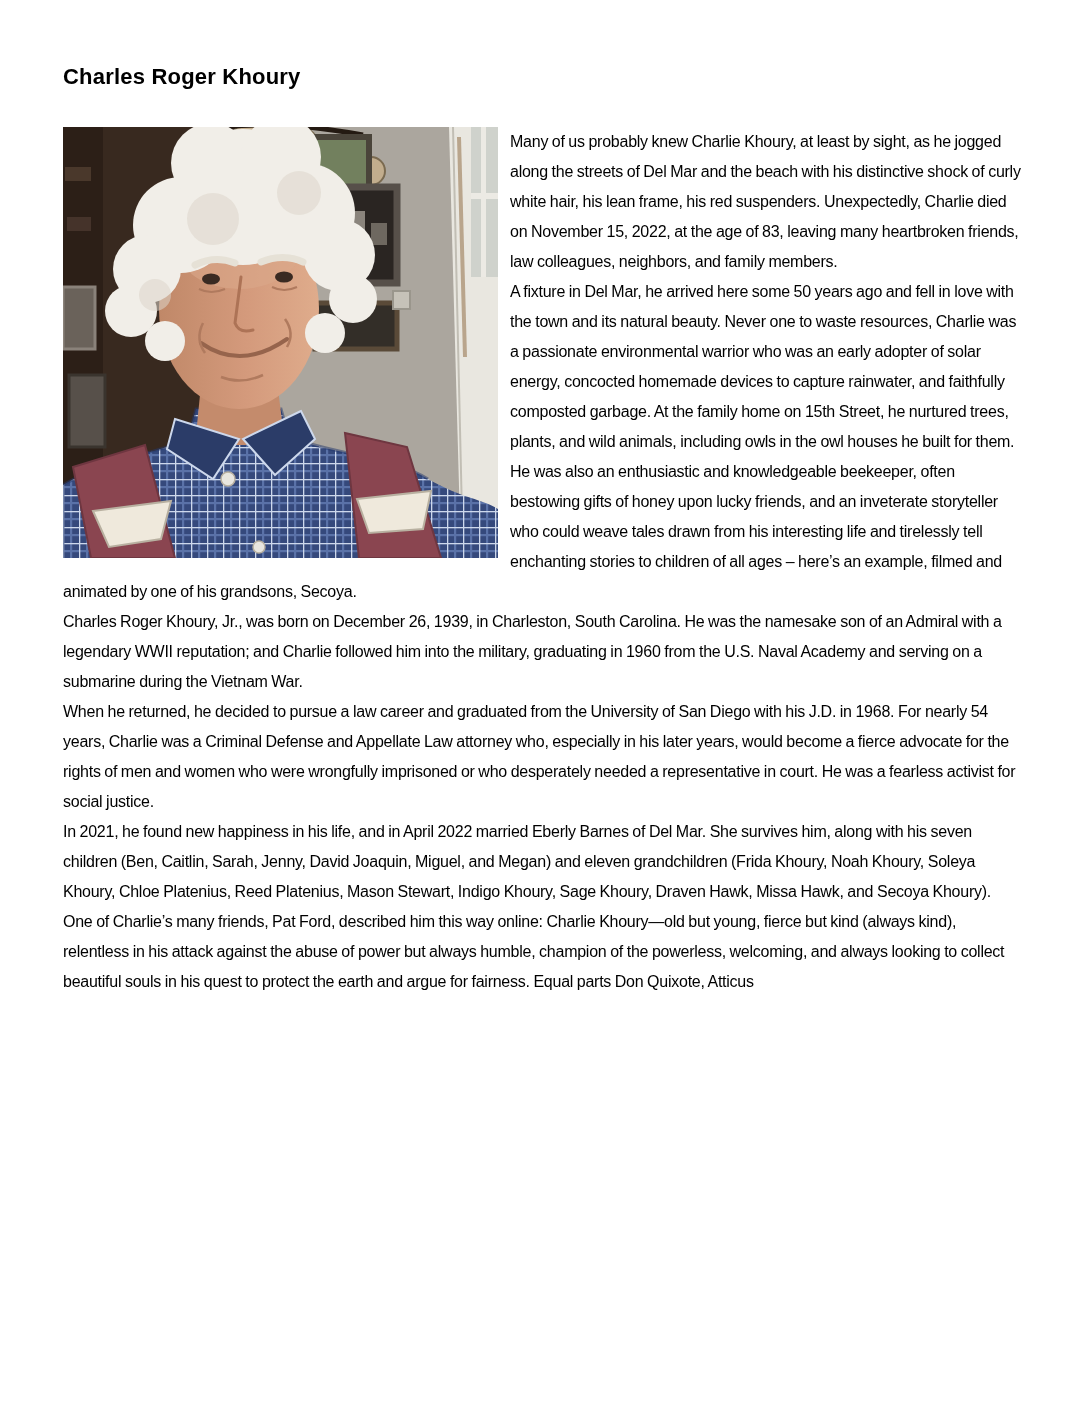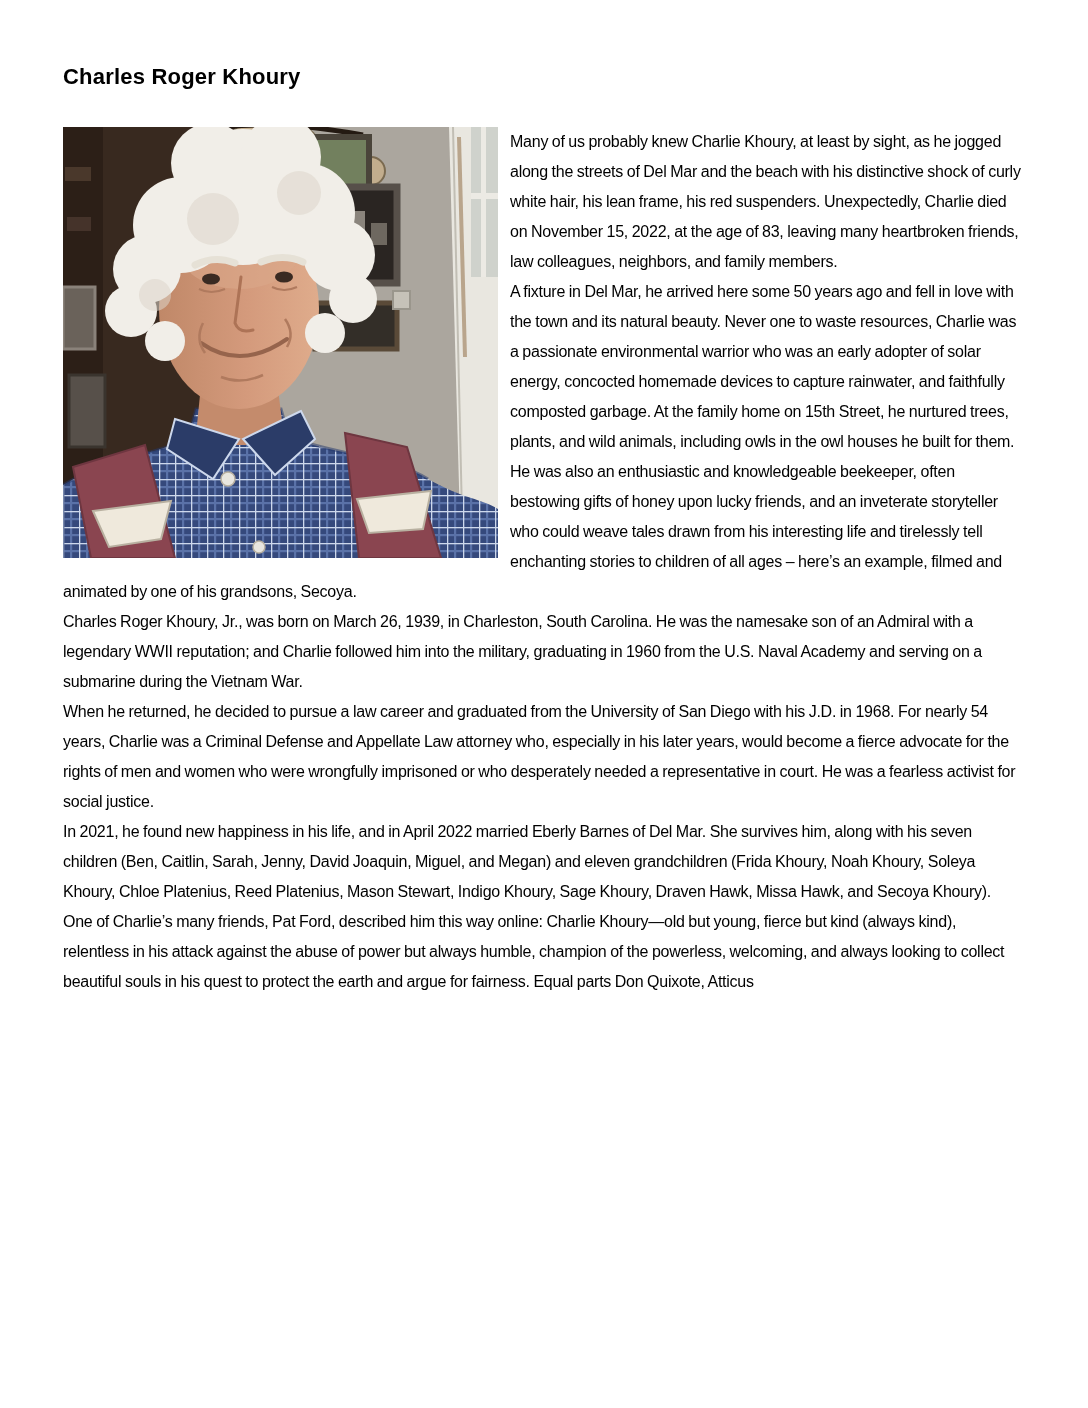"Charles Roger Khoury, Jr., was" p { text: March -> December }
